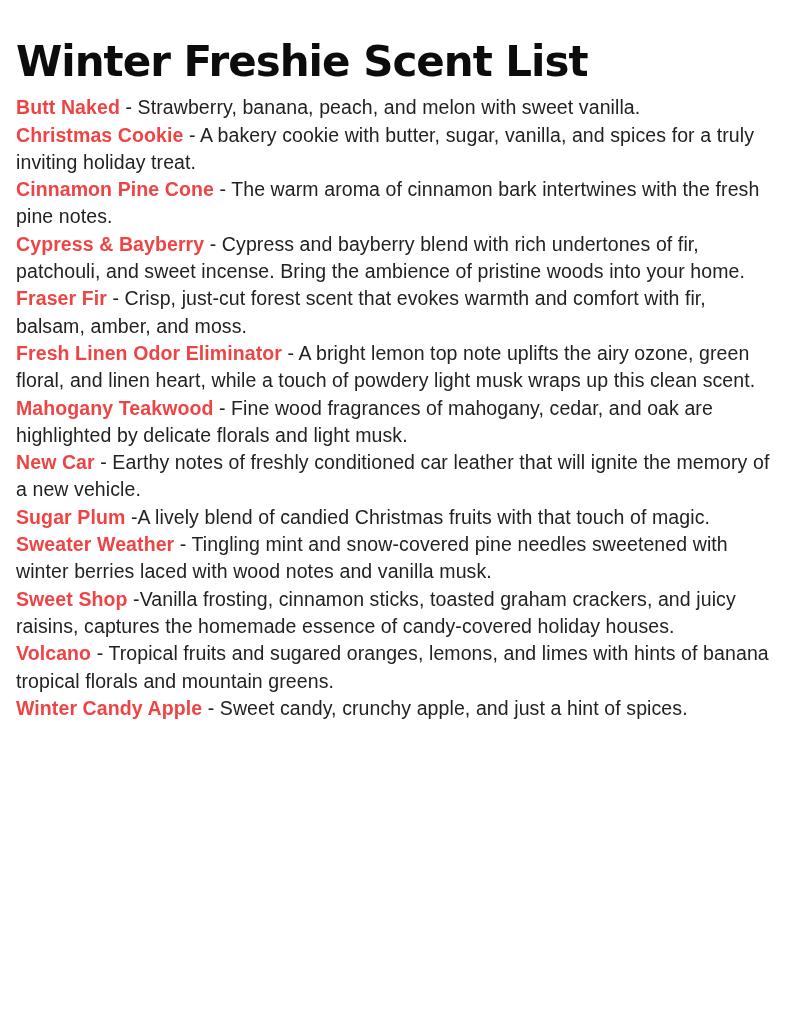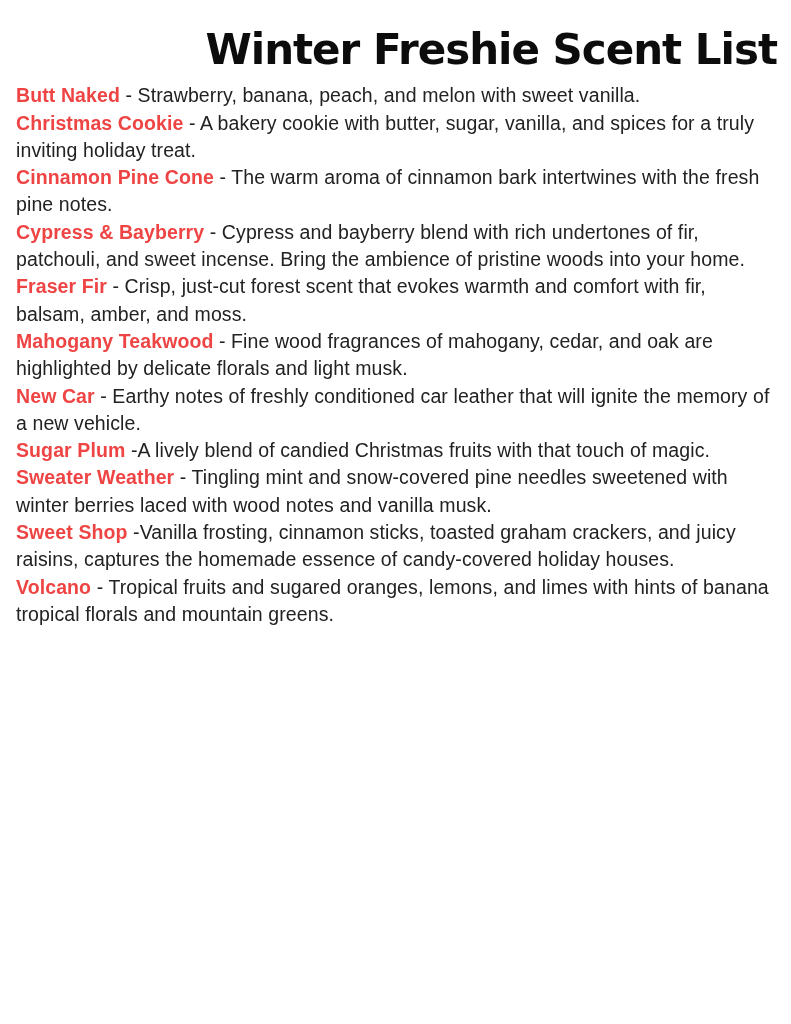"Winter Freshie Scent List" .page-title { margin: 4px 0 8px 0 -> 16px 0 8px 0; text-align: right -> left }
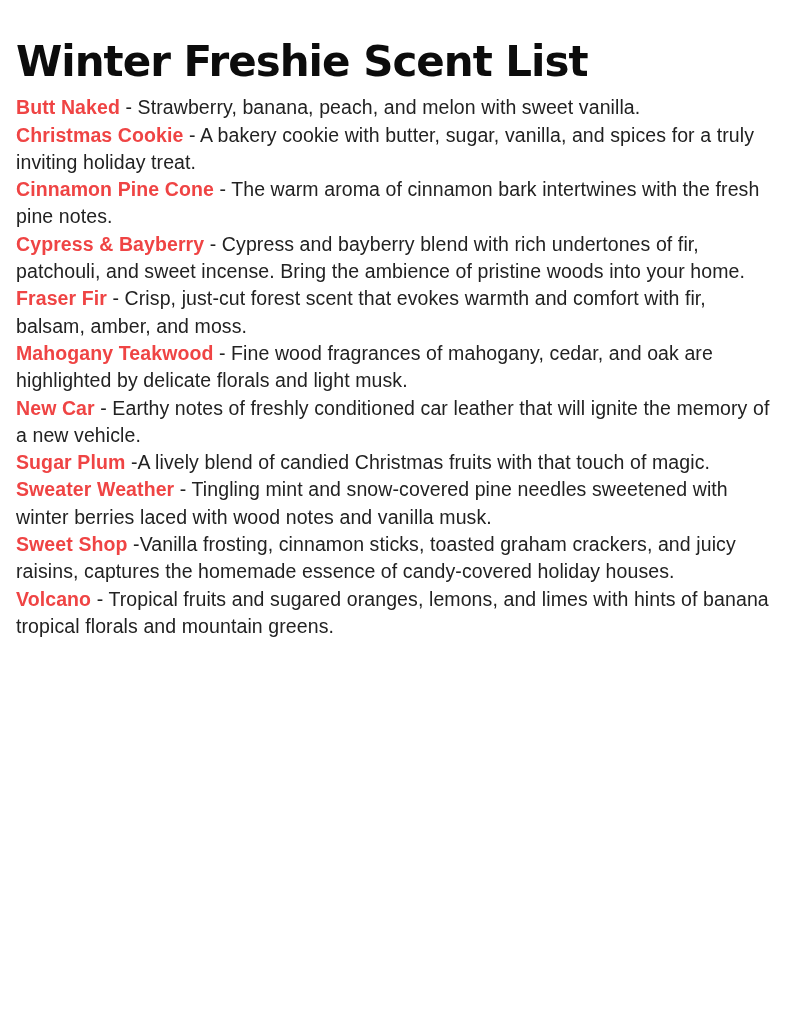"Fresh Linen Odor Eliminator -" p.entry { html: none -> <p><span>Fresh Linen Odor Eliminator</span><span> - A bright lemon top note uplifts the airy ozone, green floral, and linen heart, while a touch of powdery light musk wraps up this clean scent.</span></p> }
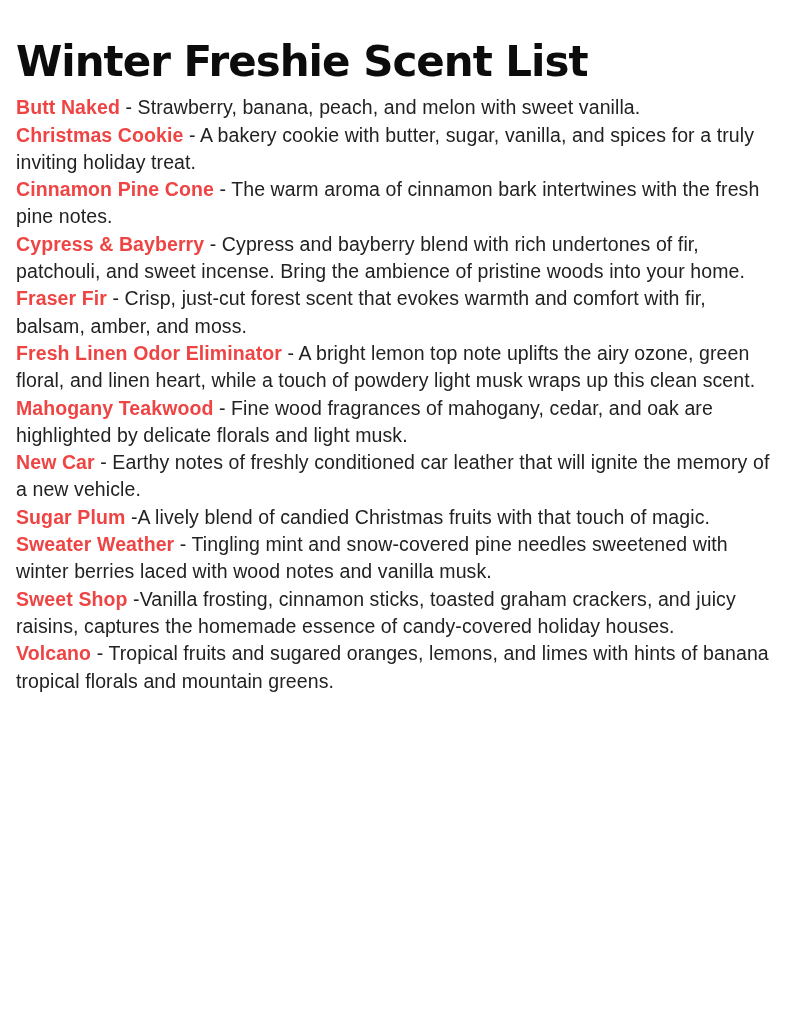"Winter Candy Apple - Sweet" p.entry { html: none -> <p><span>Winter Candy Apple</span><span> - Sweet candy, crunchy apple, and just a hint of spices.</span></p> }
